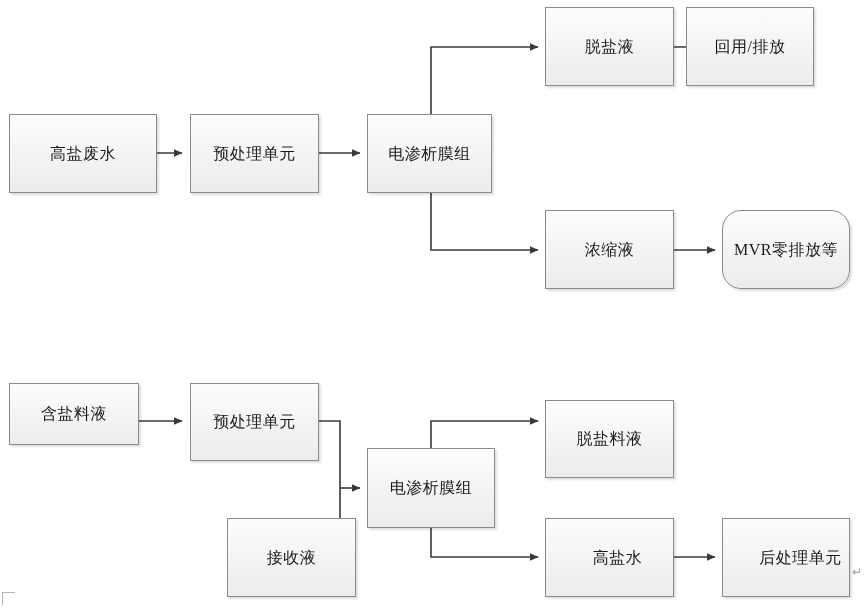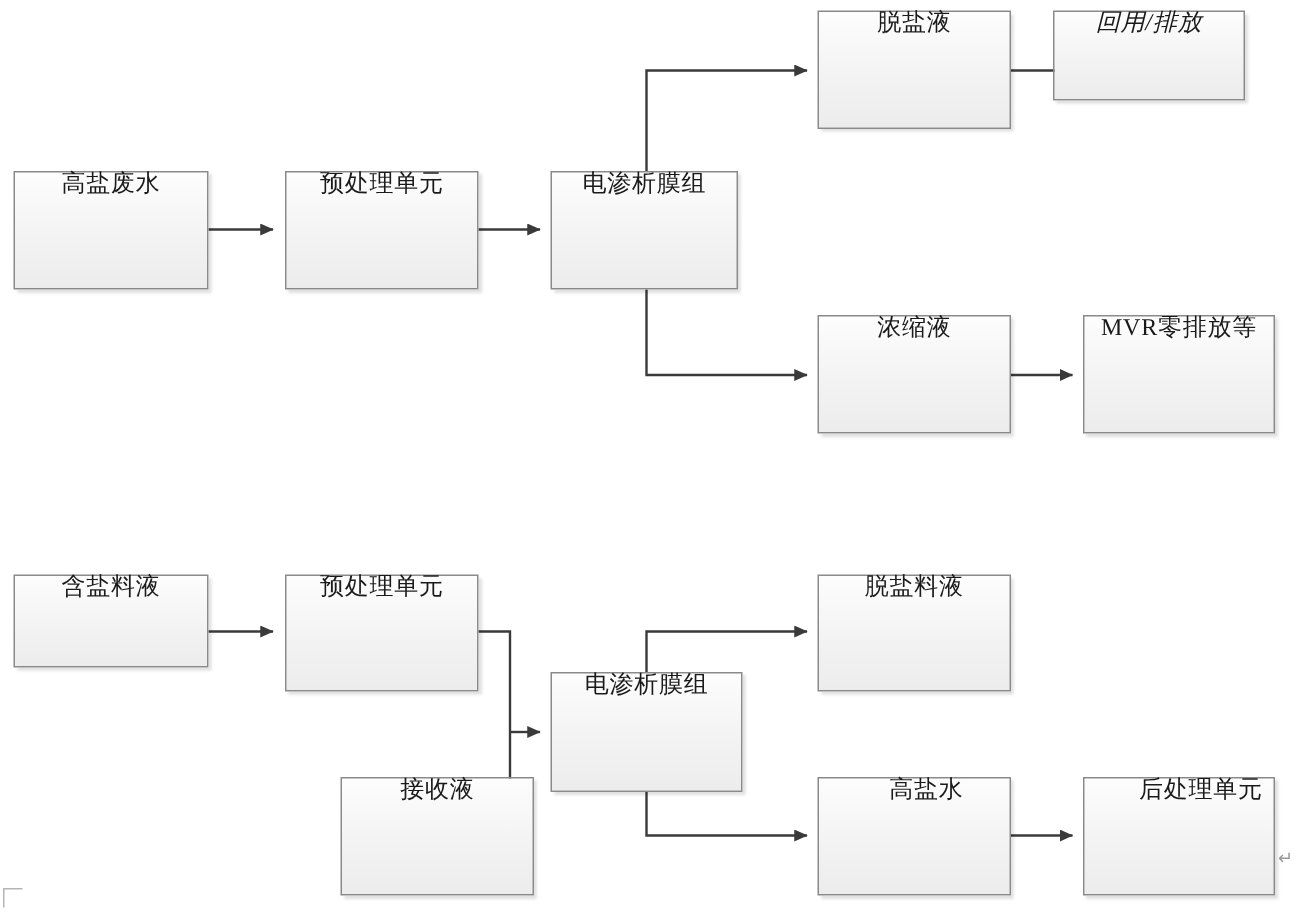"脱盐液" .node { align-items: none -> center }
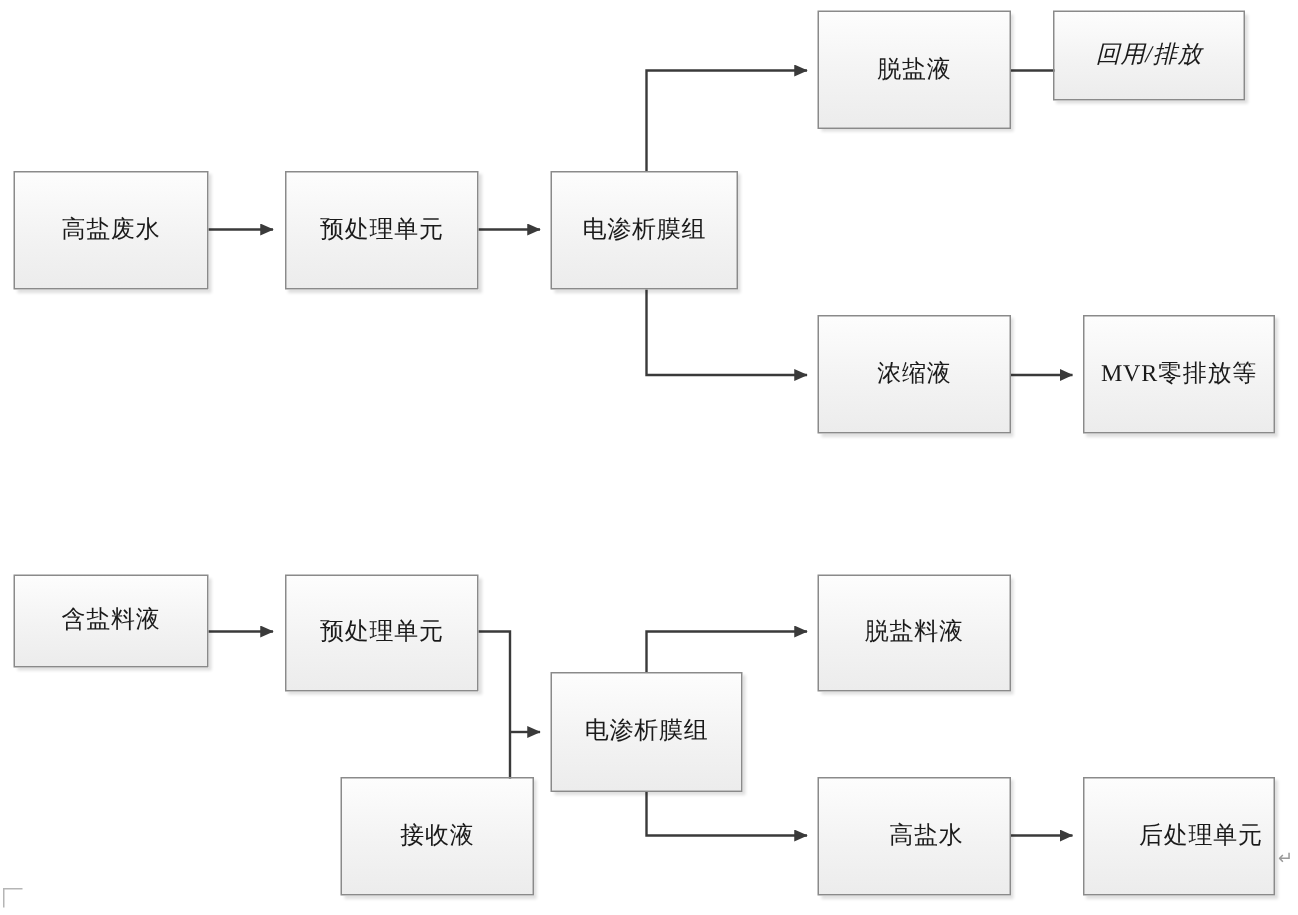"回用/排放" div.node { font-style: italic -> none; height: 60px -> 79px; left: 702px -> 686px }
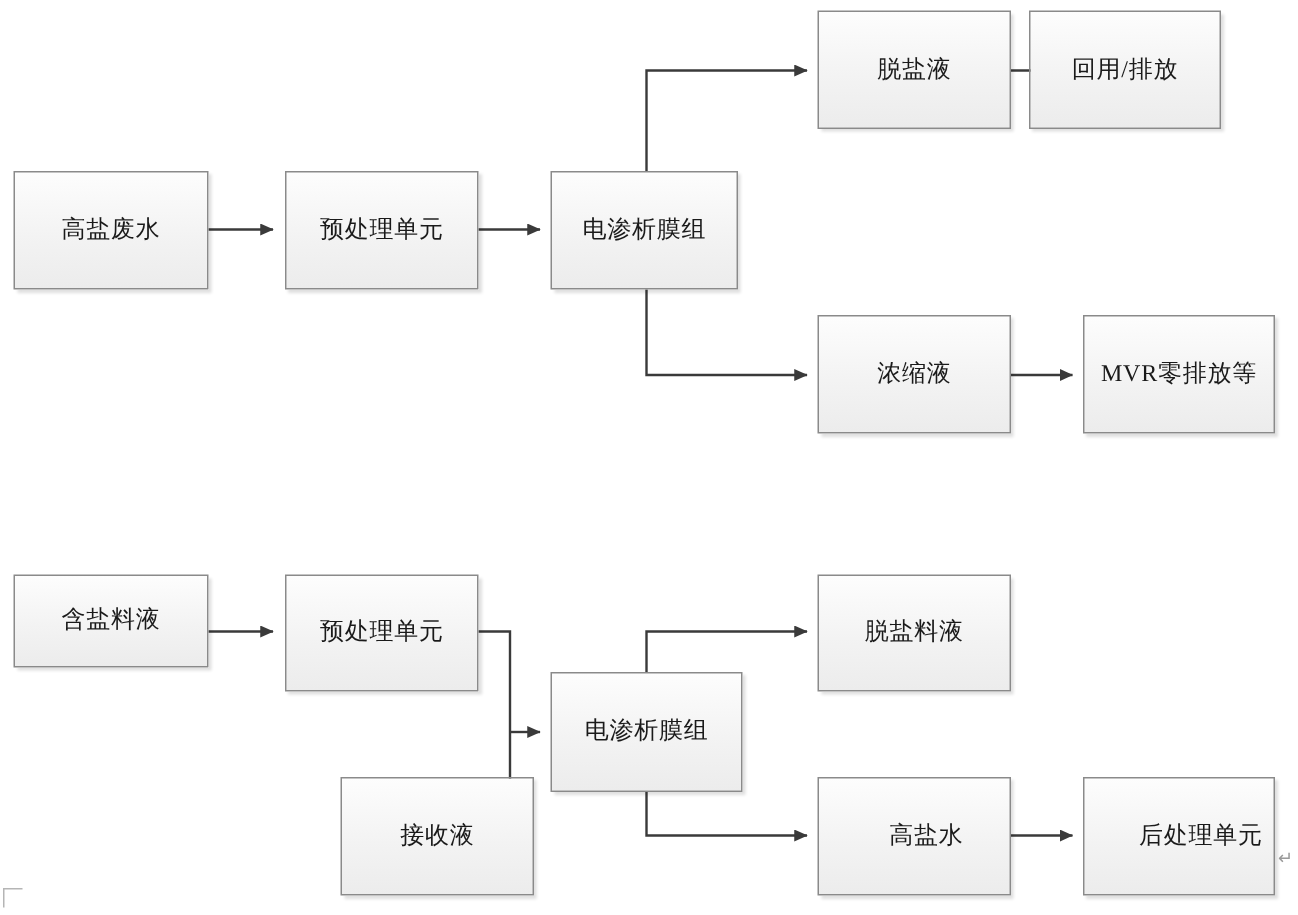"高盐废水" div.node { width: 130px -> 148px }
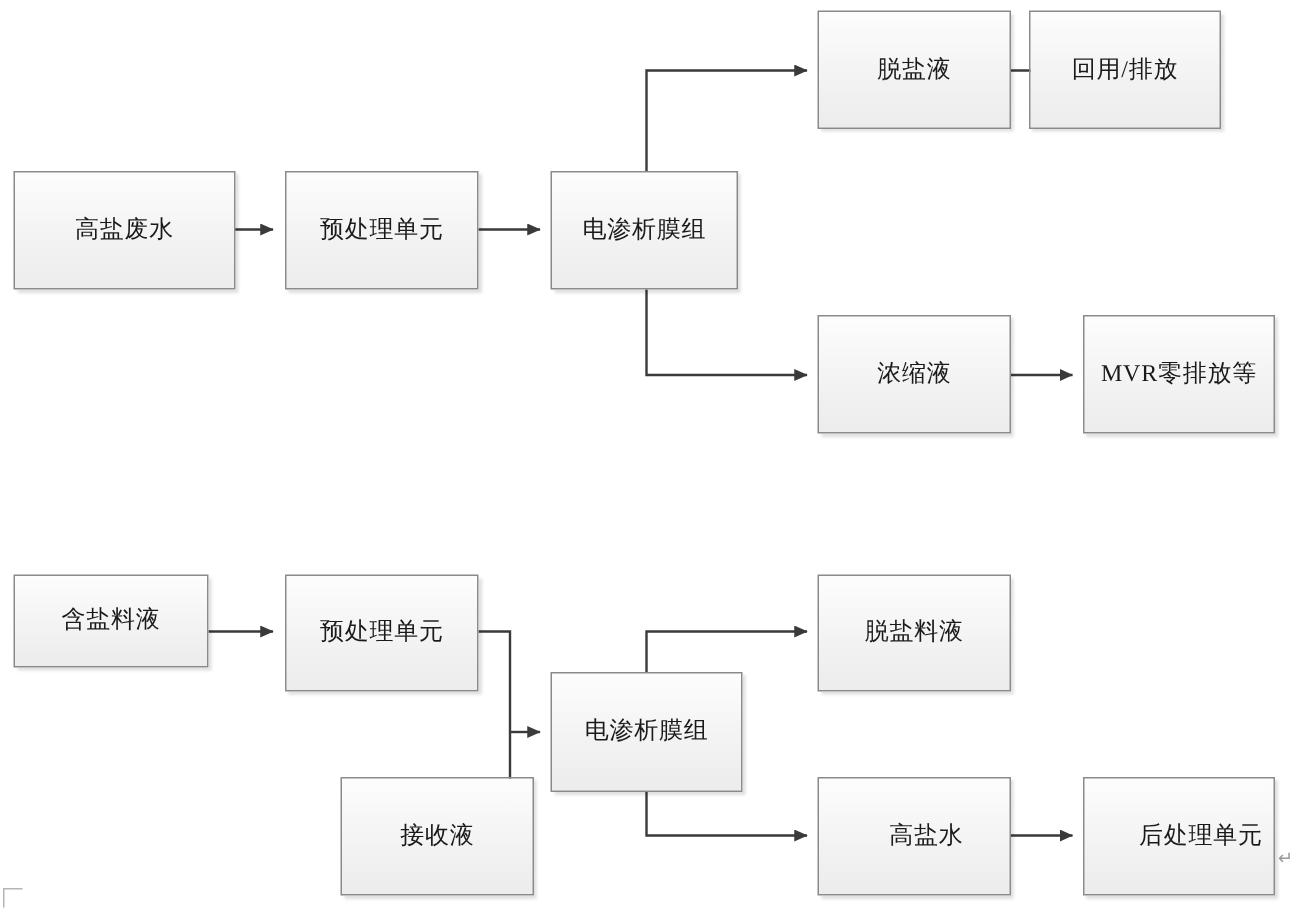"MVR零排放等" div.node { border-radius: none -> 19px }
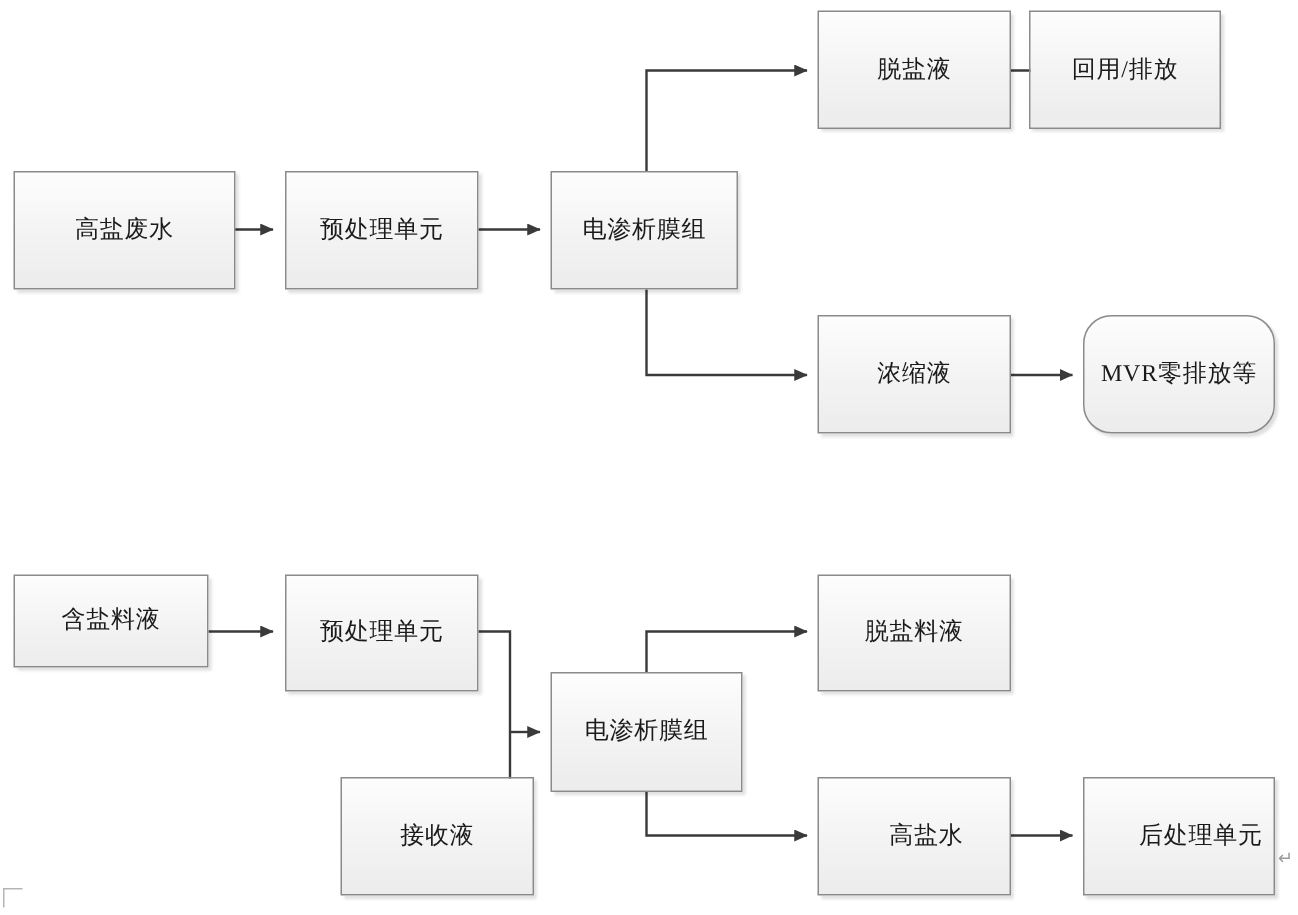"脱盐料液" div.node { top: 383px -> 400px }
